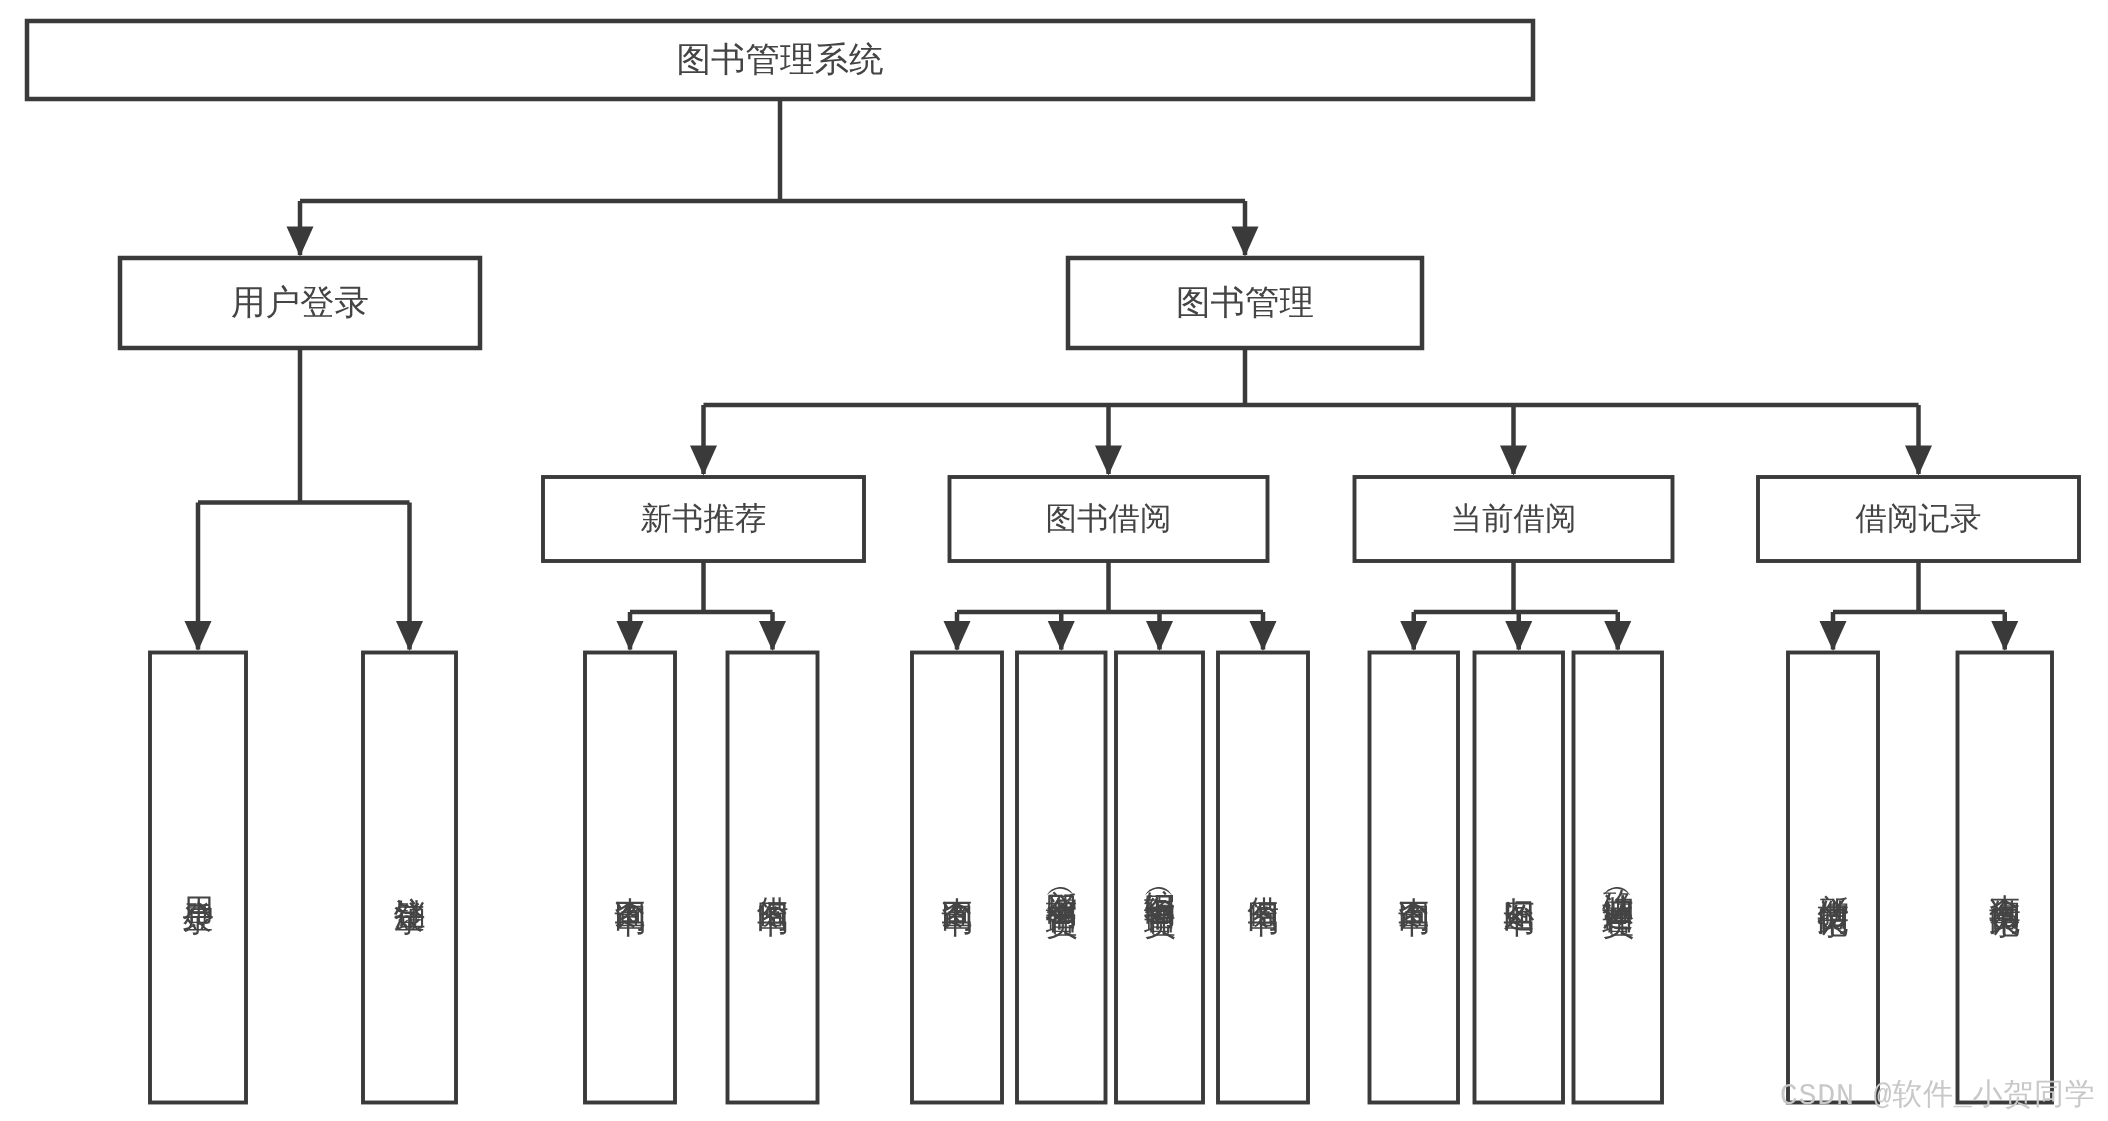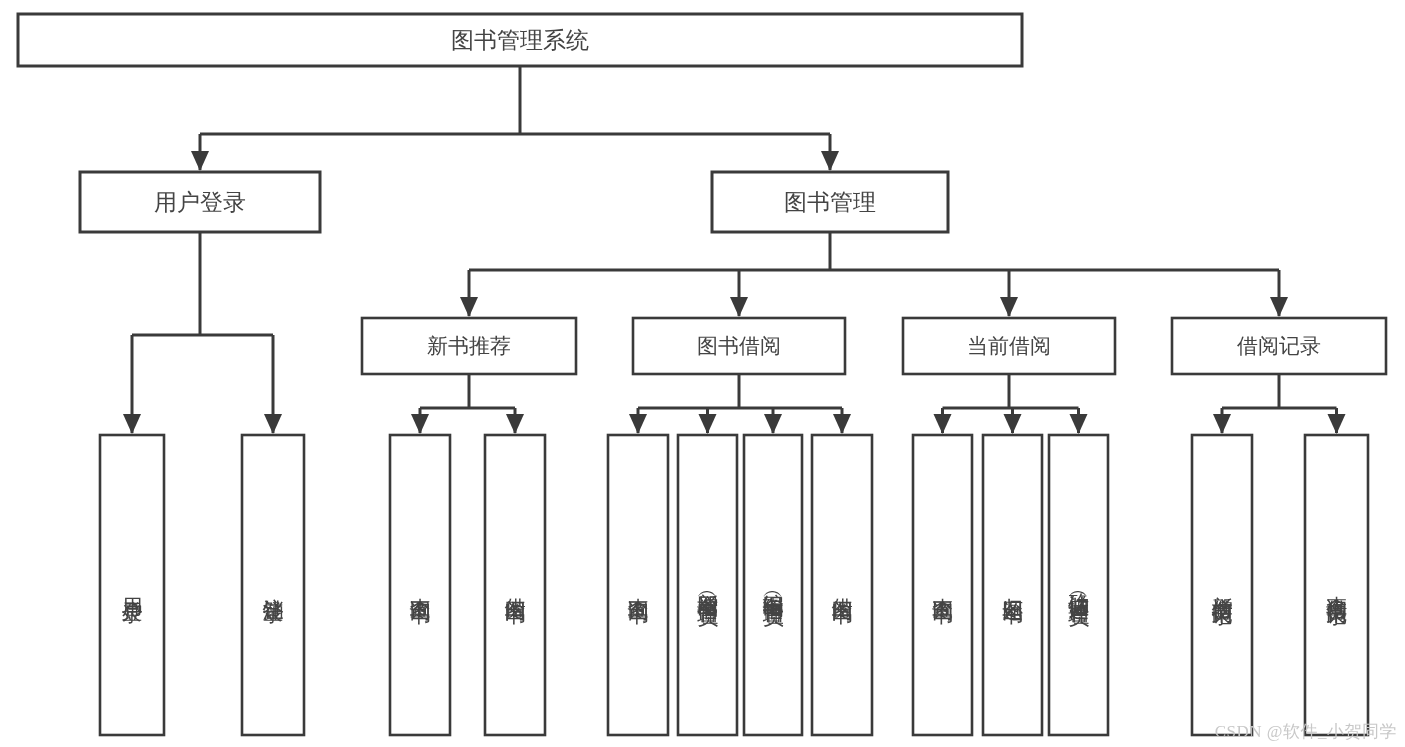"CSDN @软件_小贺同学" .watermark { font-family: Liberation Serif, serif -> Liberation Mono, monospace; font-size: 17px -> 20px }
